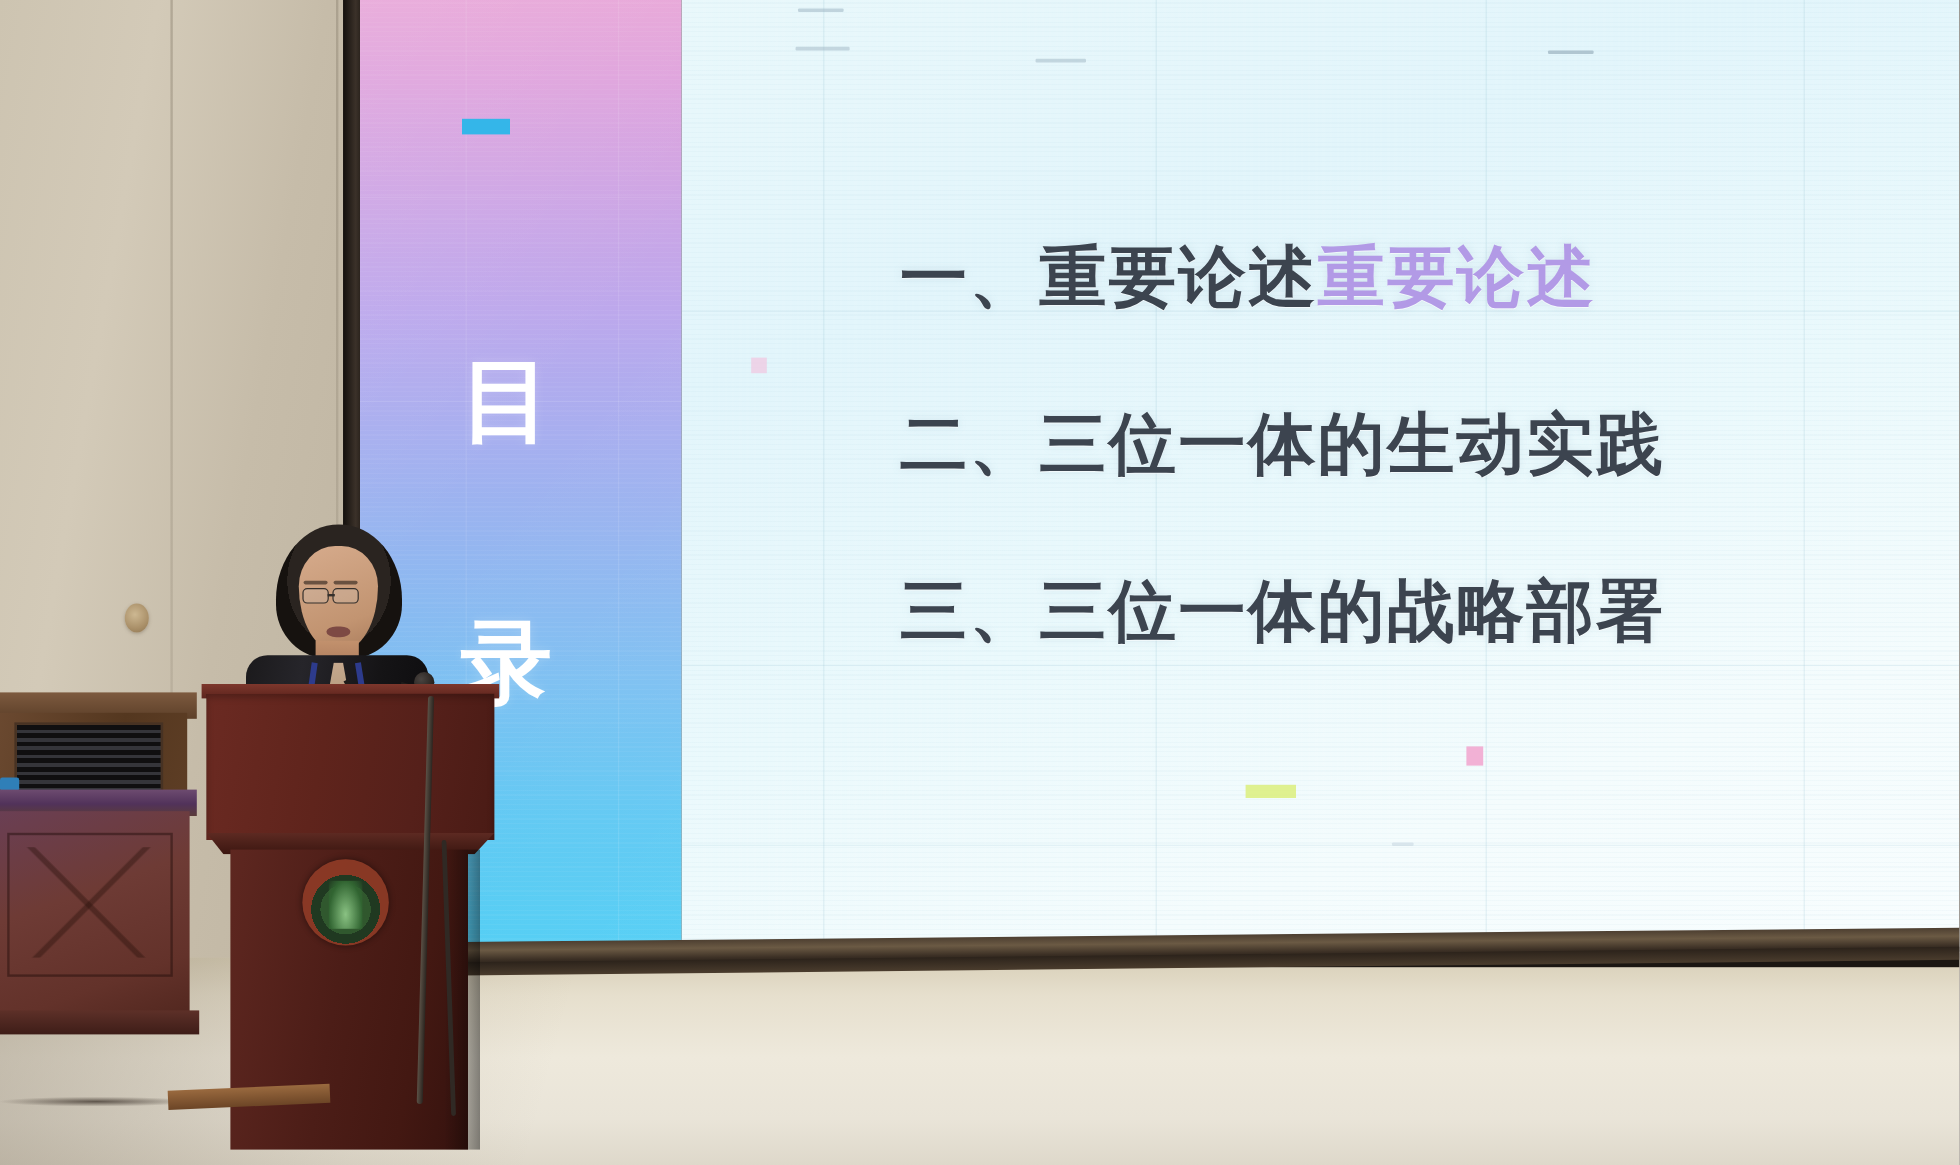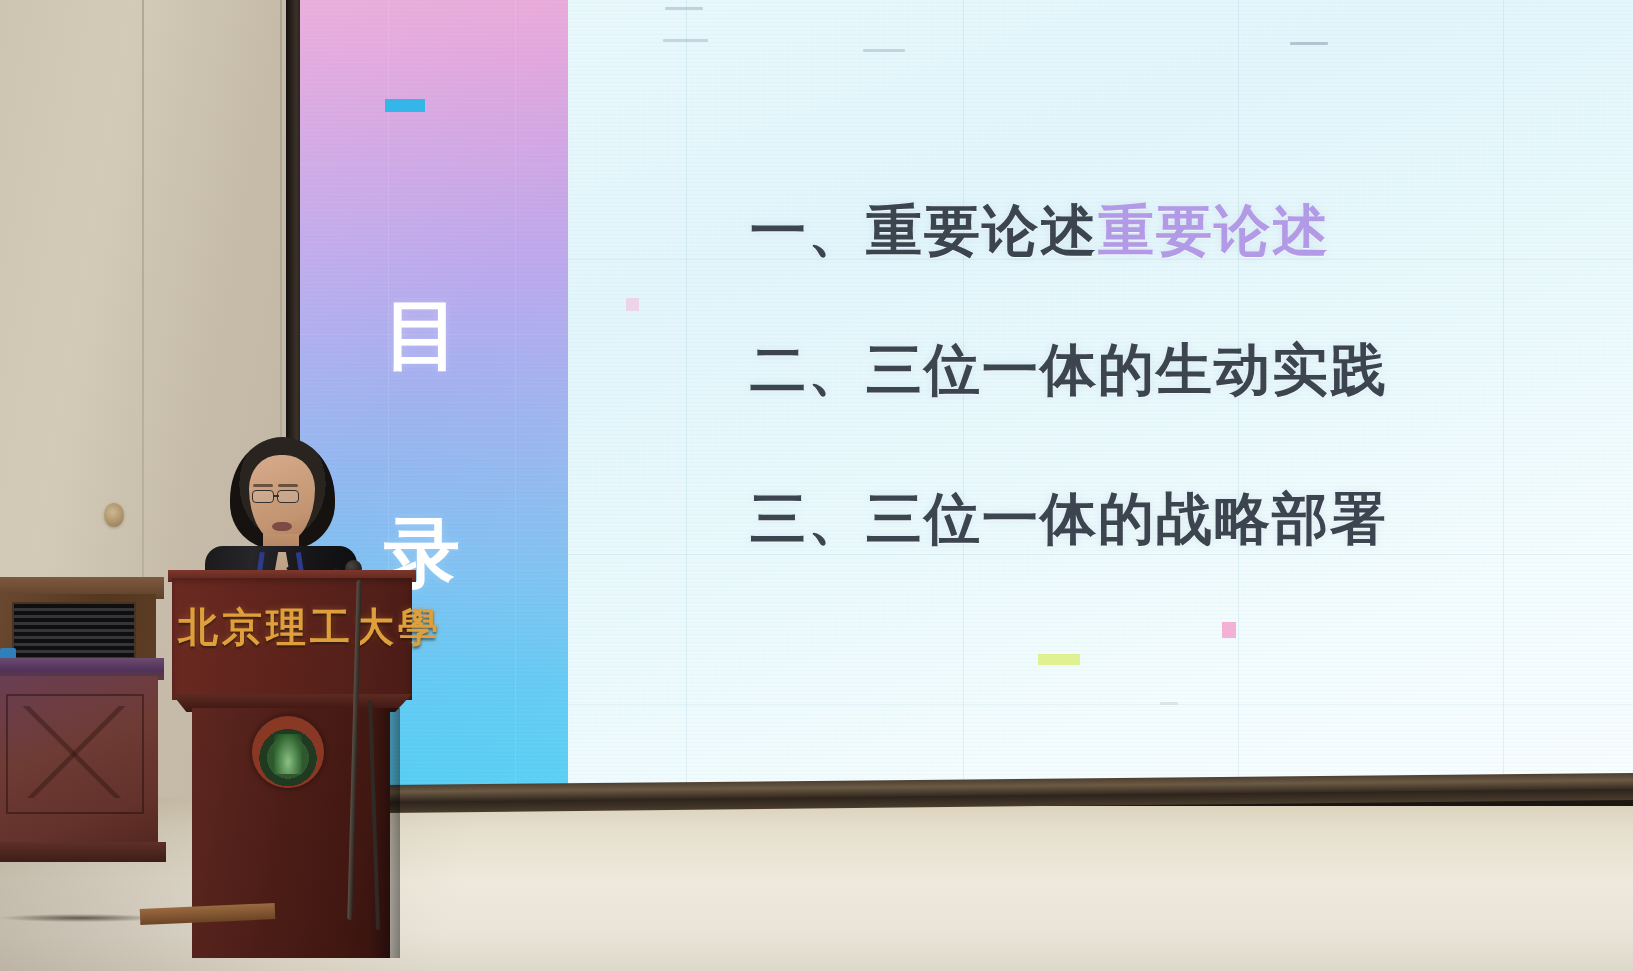"三、三位一体的战略部署" .m3 { top: 488px -> 478px }
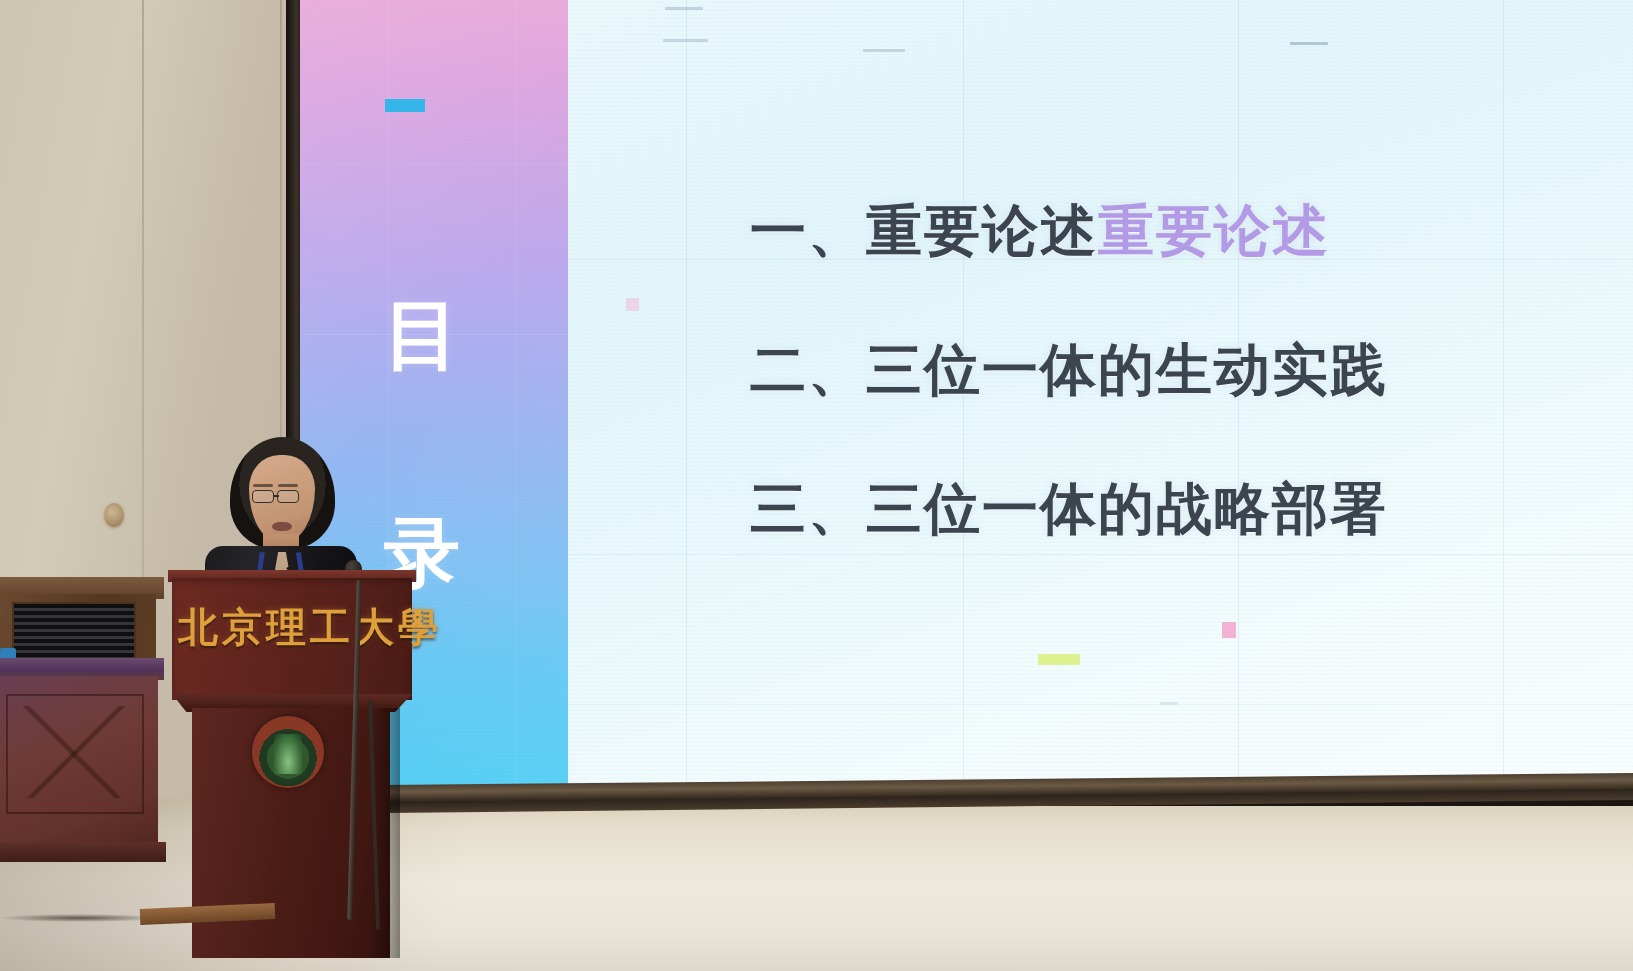"北京理工大學" div.pod-name { html: <div>北京理工大學</div> -> none }
